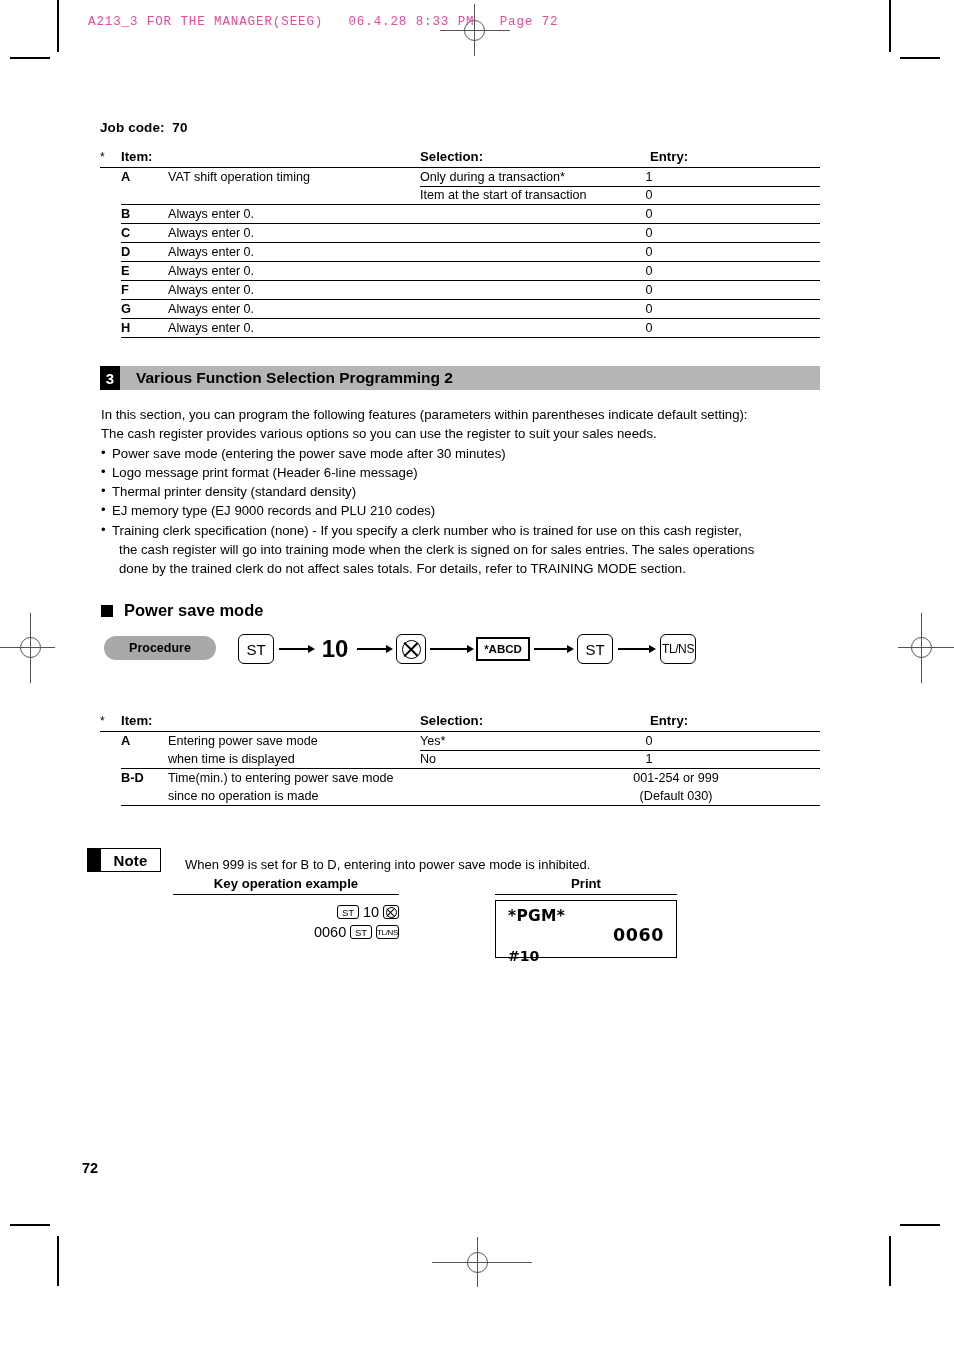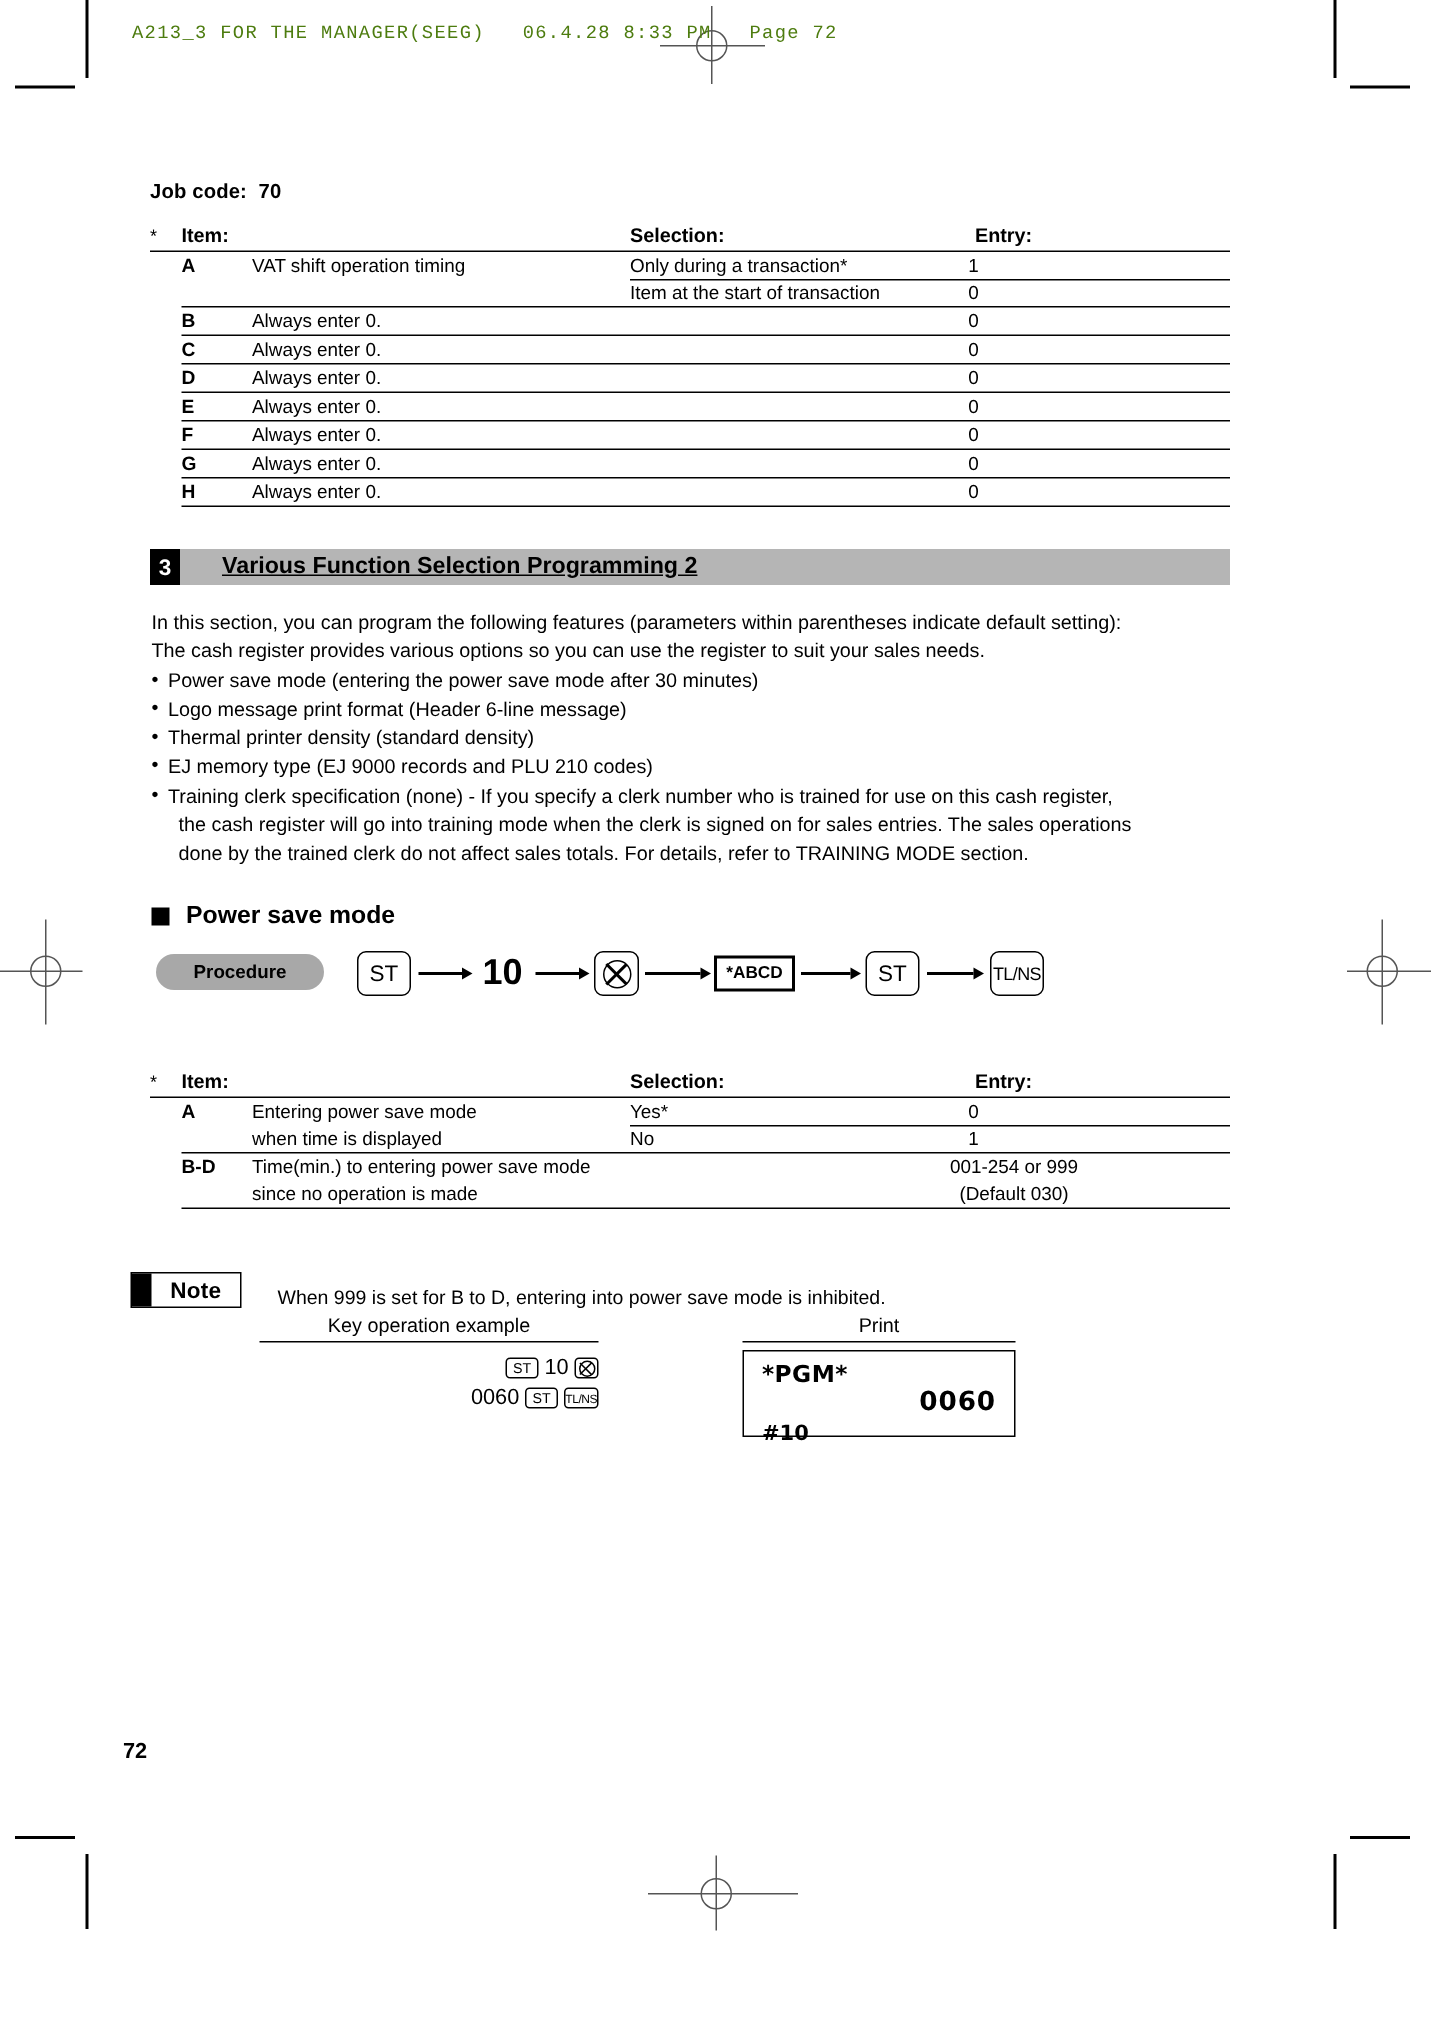"A213_3 FOR THE MANAGER(SEEG) 06.4.28" .film-header { color: #4d7c0f -> #ec4899 }
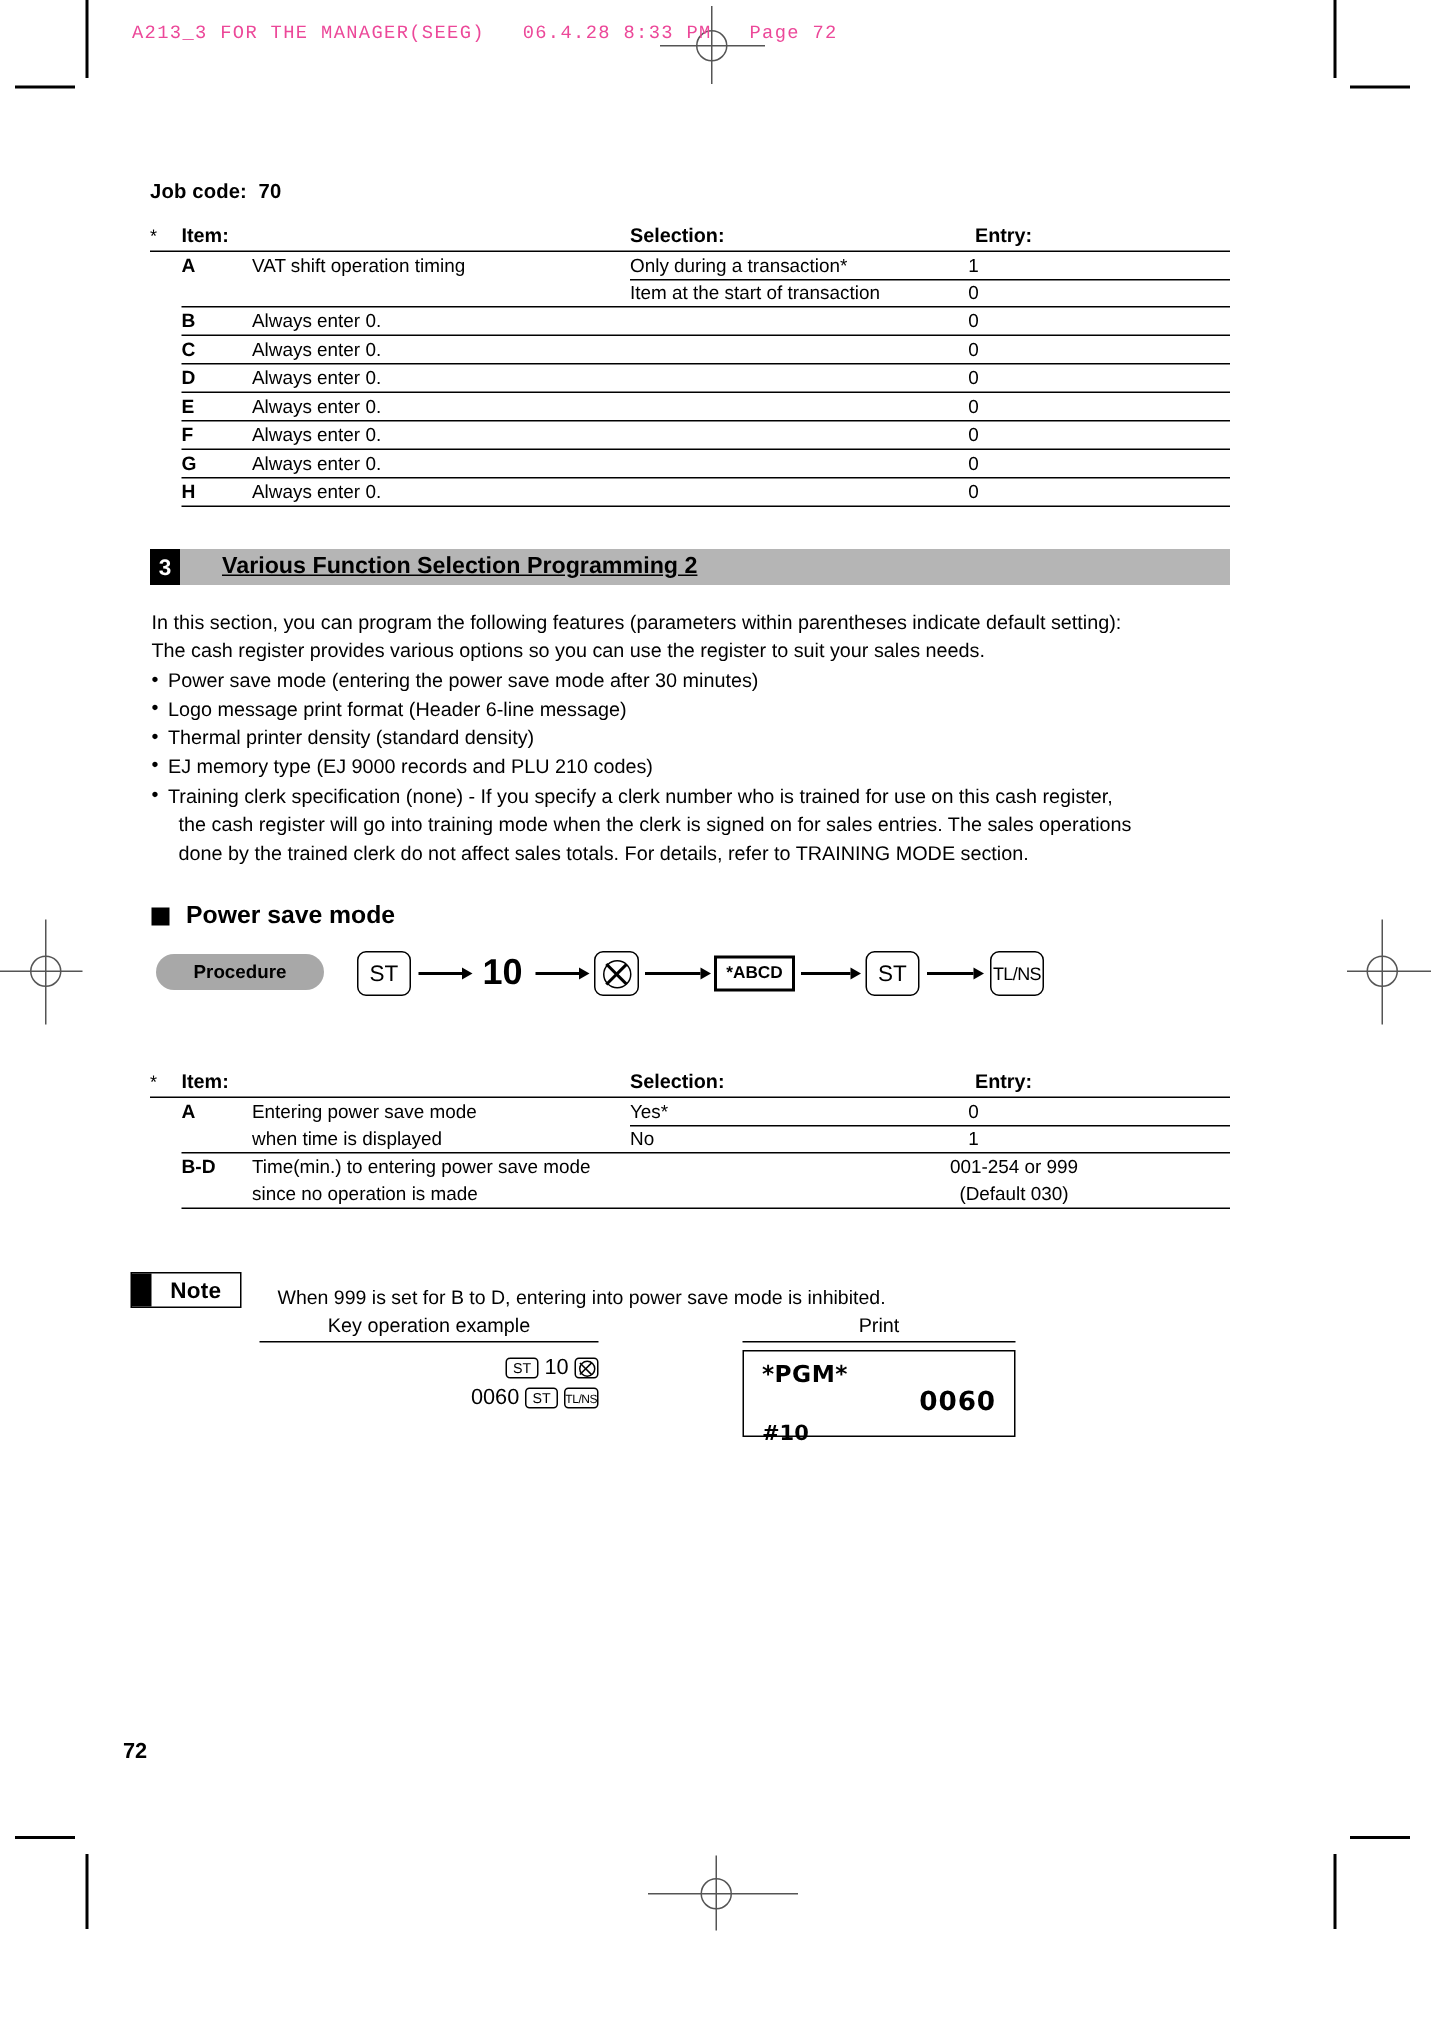"Various Function Selection Programming 2" .section-banner .title { margin-left: 28px -> 16px; text-decoration: underline -> none }
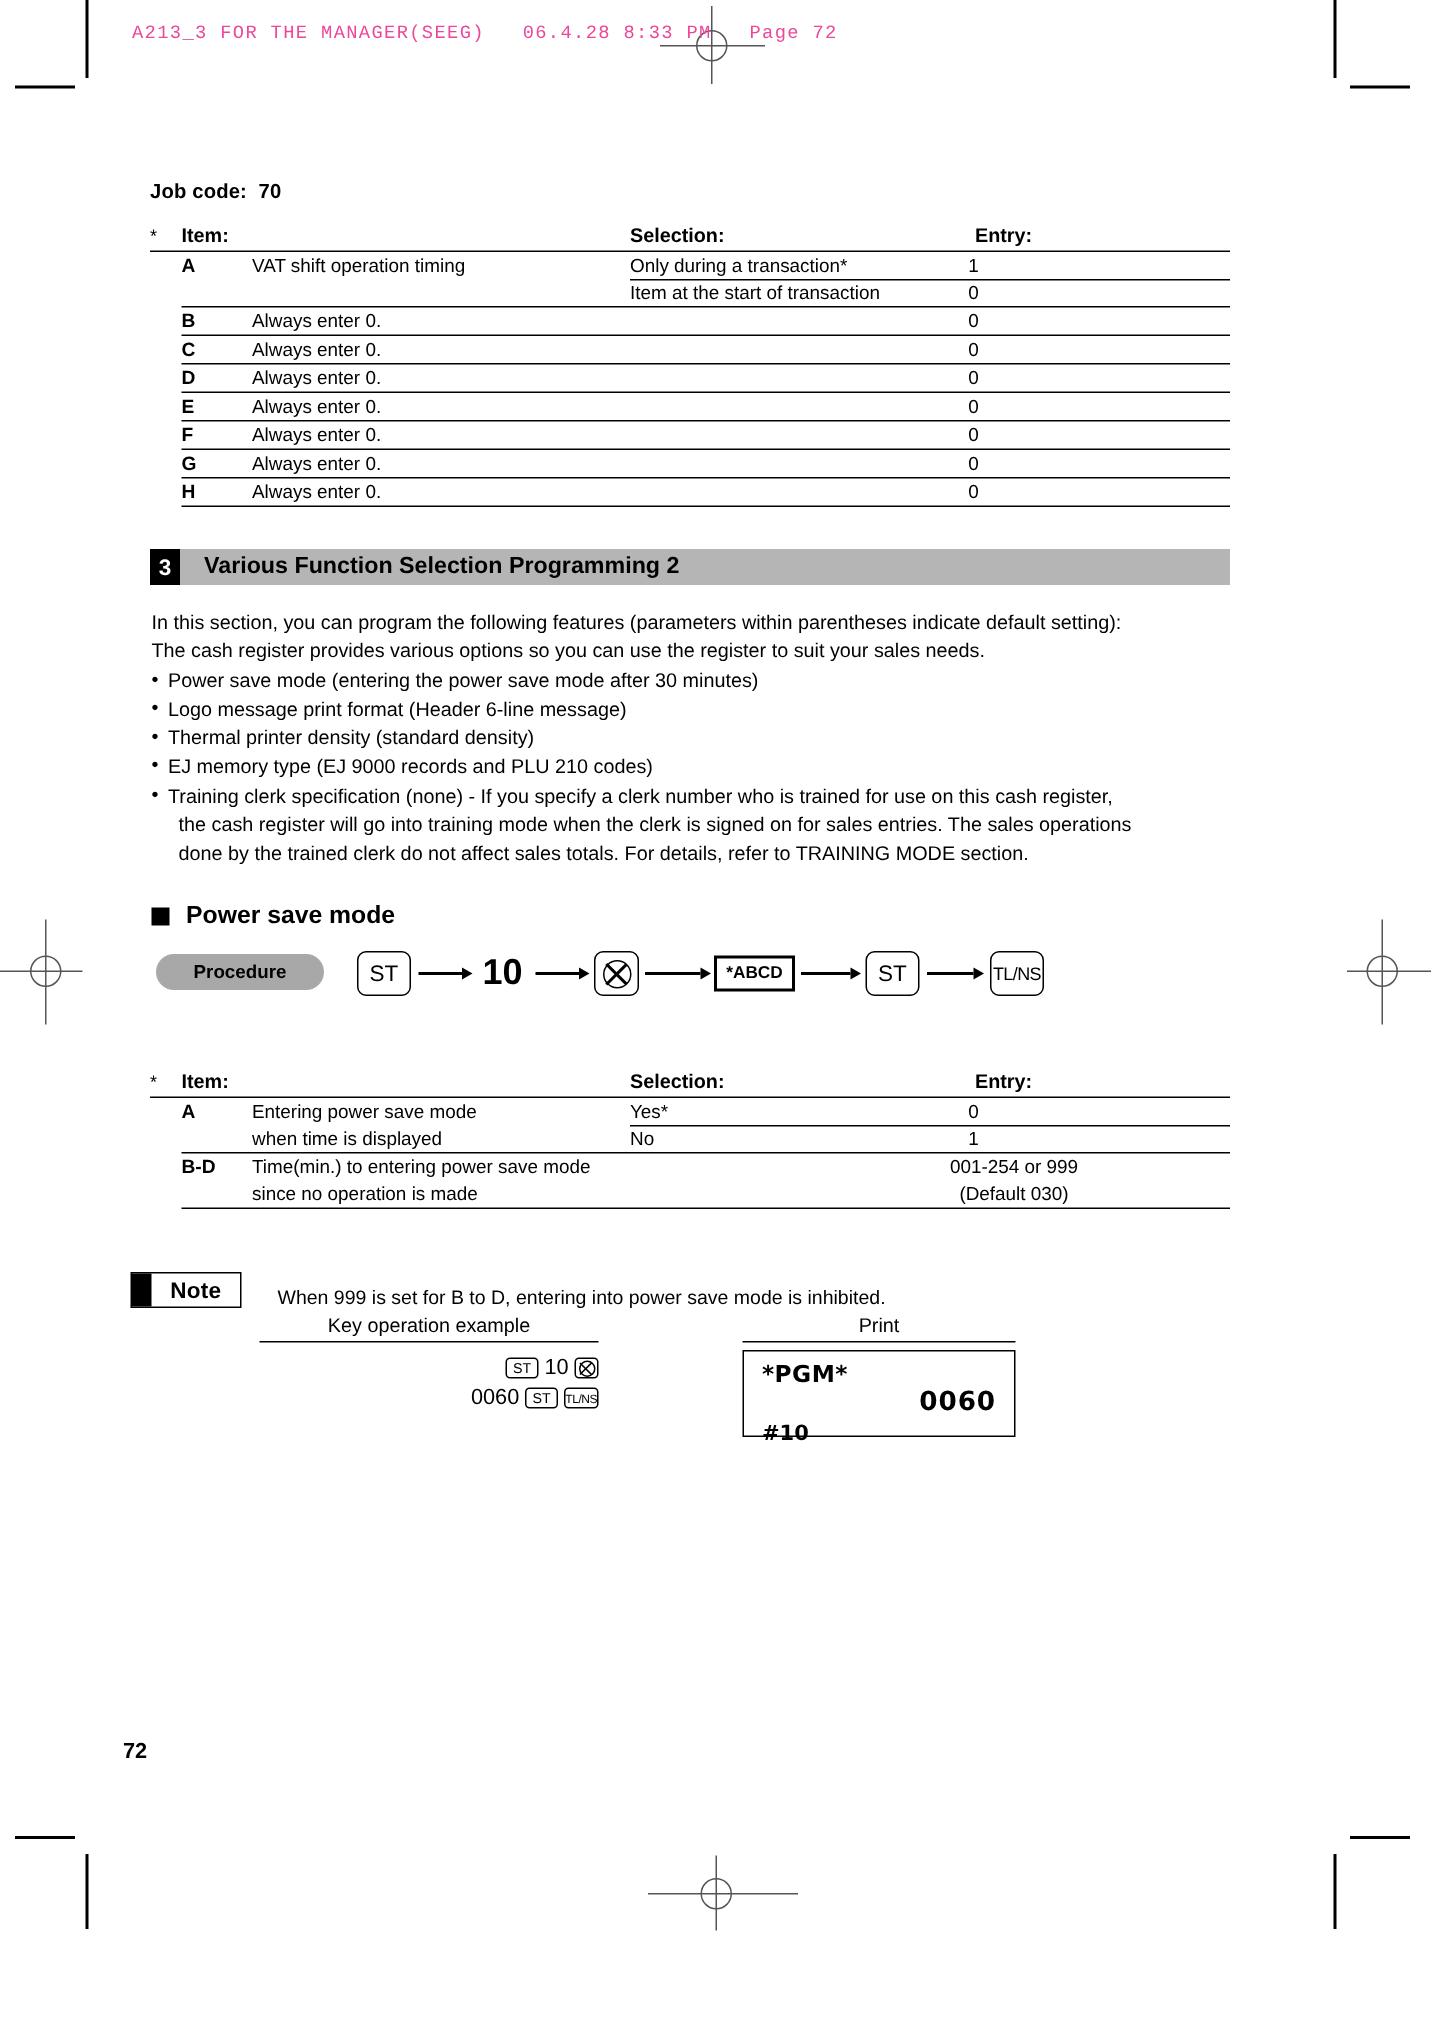"Key operation example" .ex-title { font-weight: normal -> bold }
